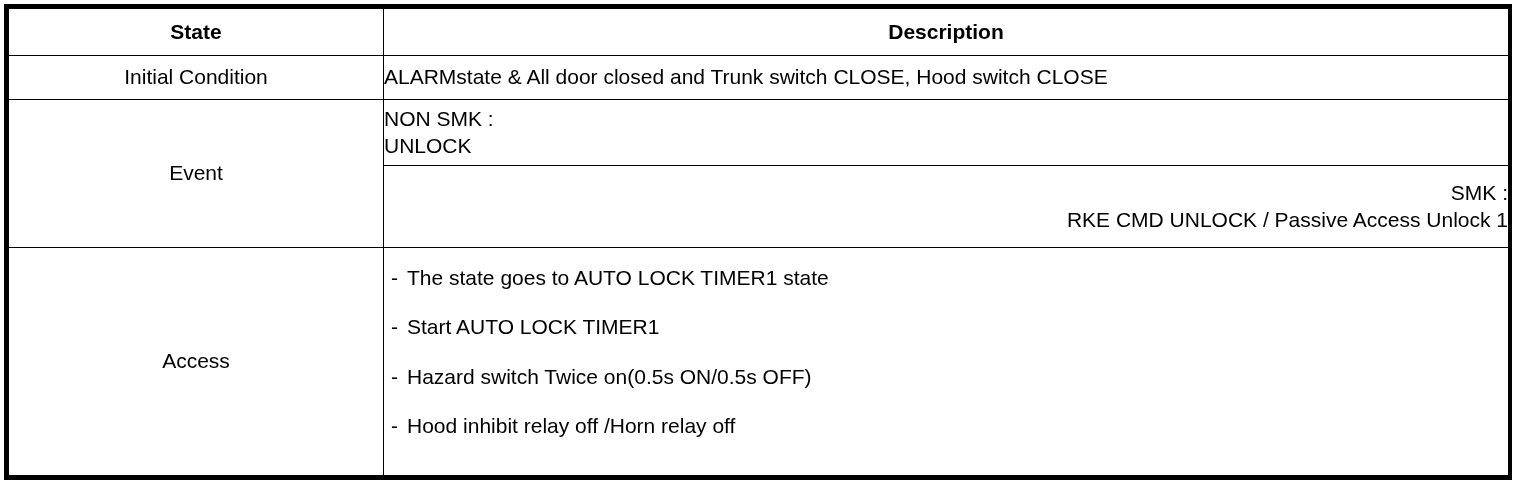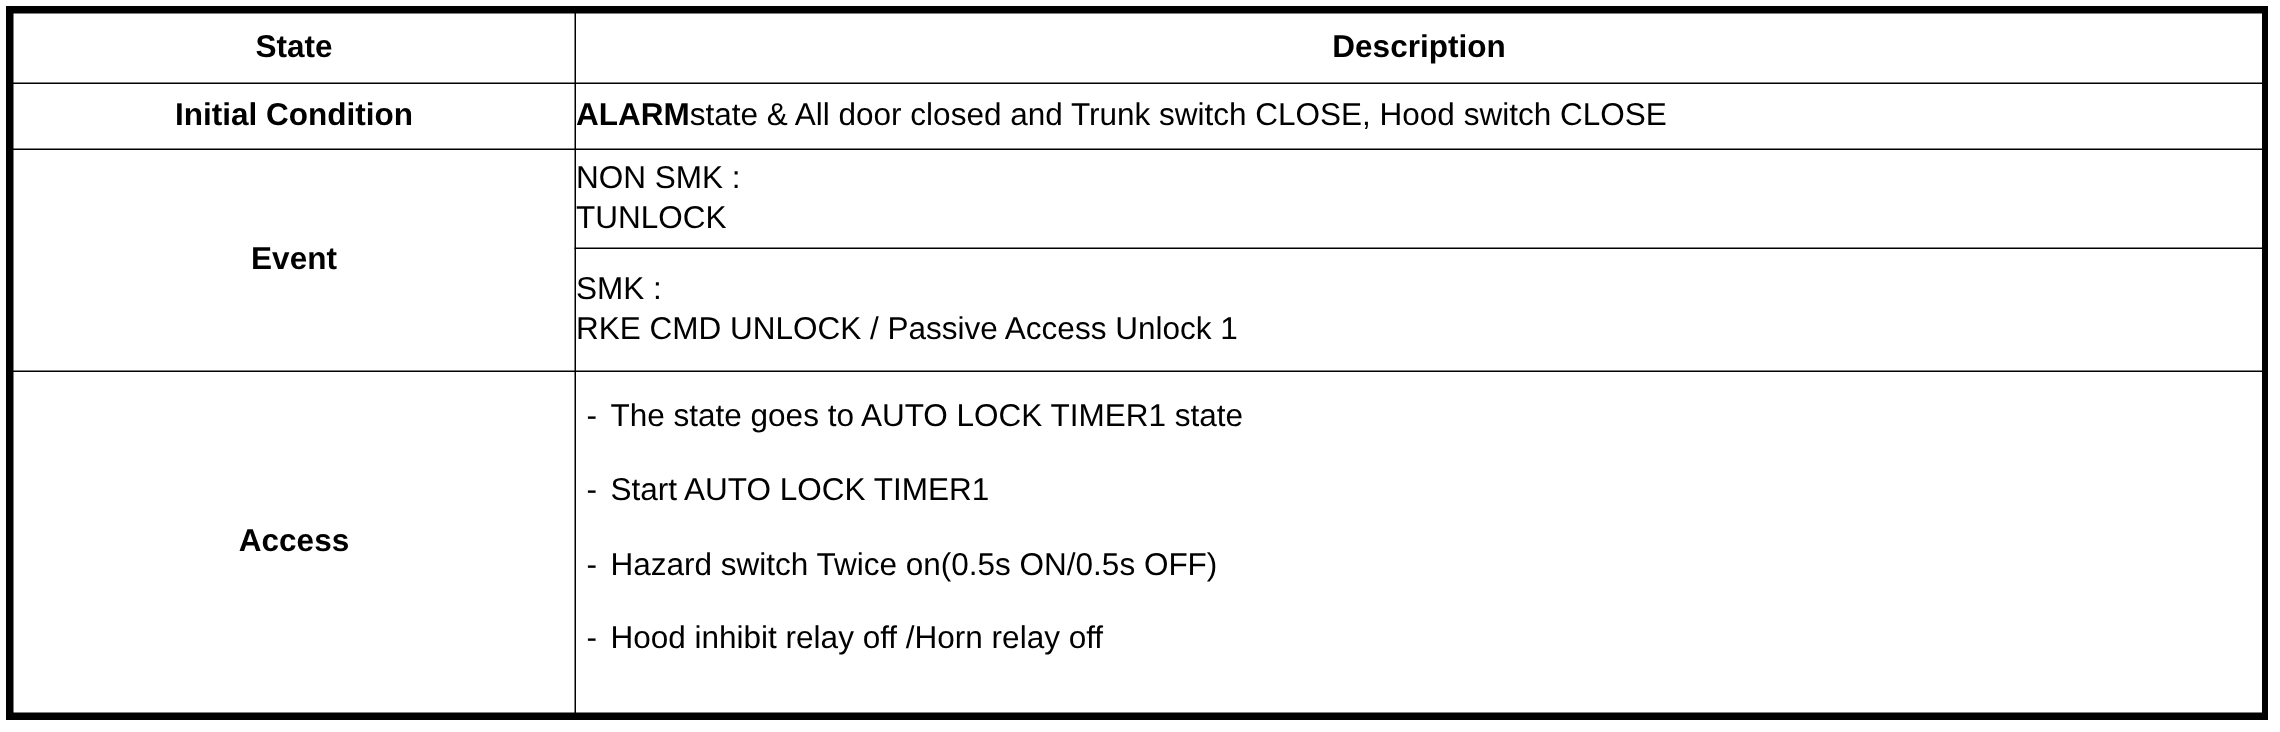"Initial Condition" .cell-center { font-weight: bold -> normal }
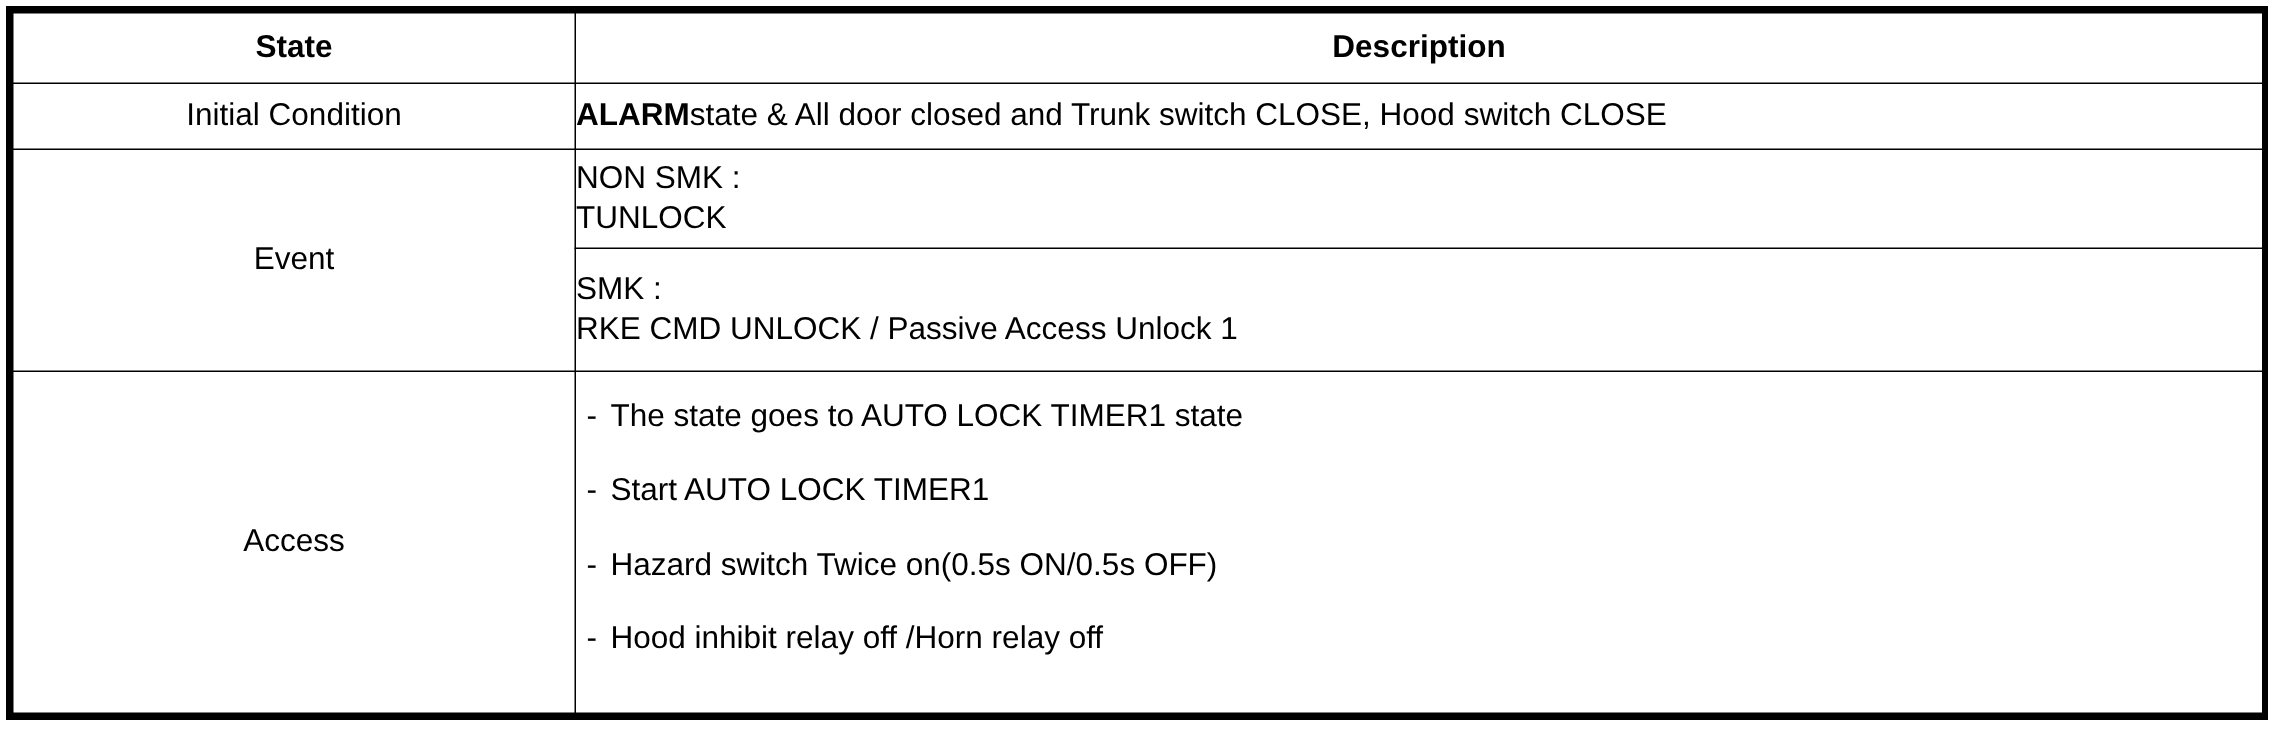"ALARM" .bold { font-weight: bold -> normal }
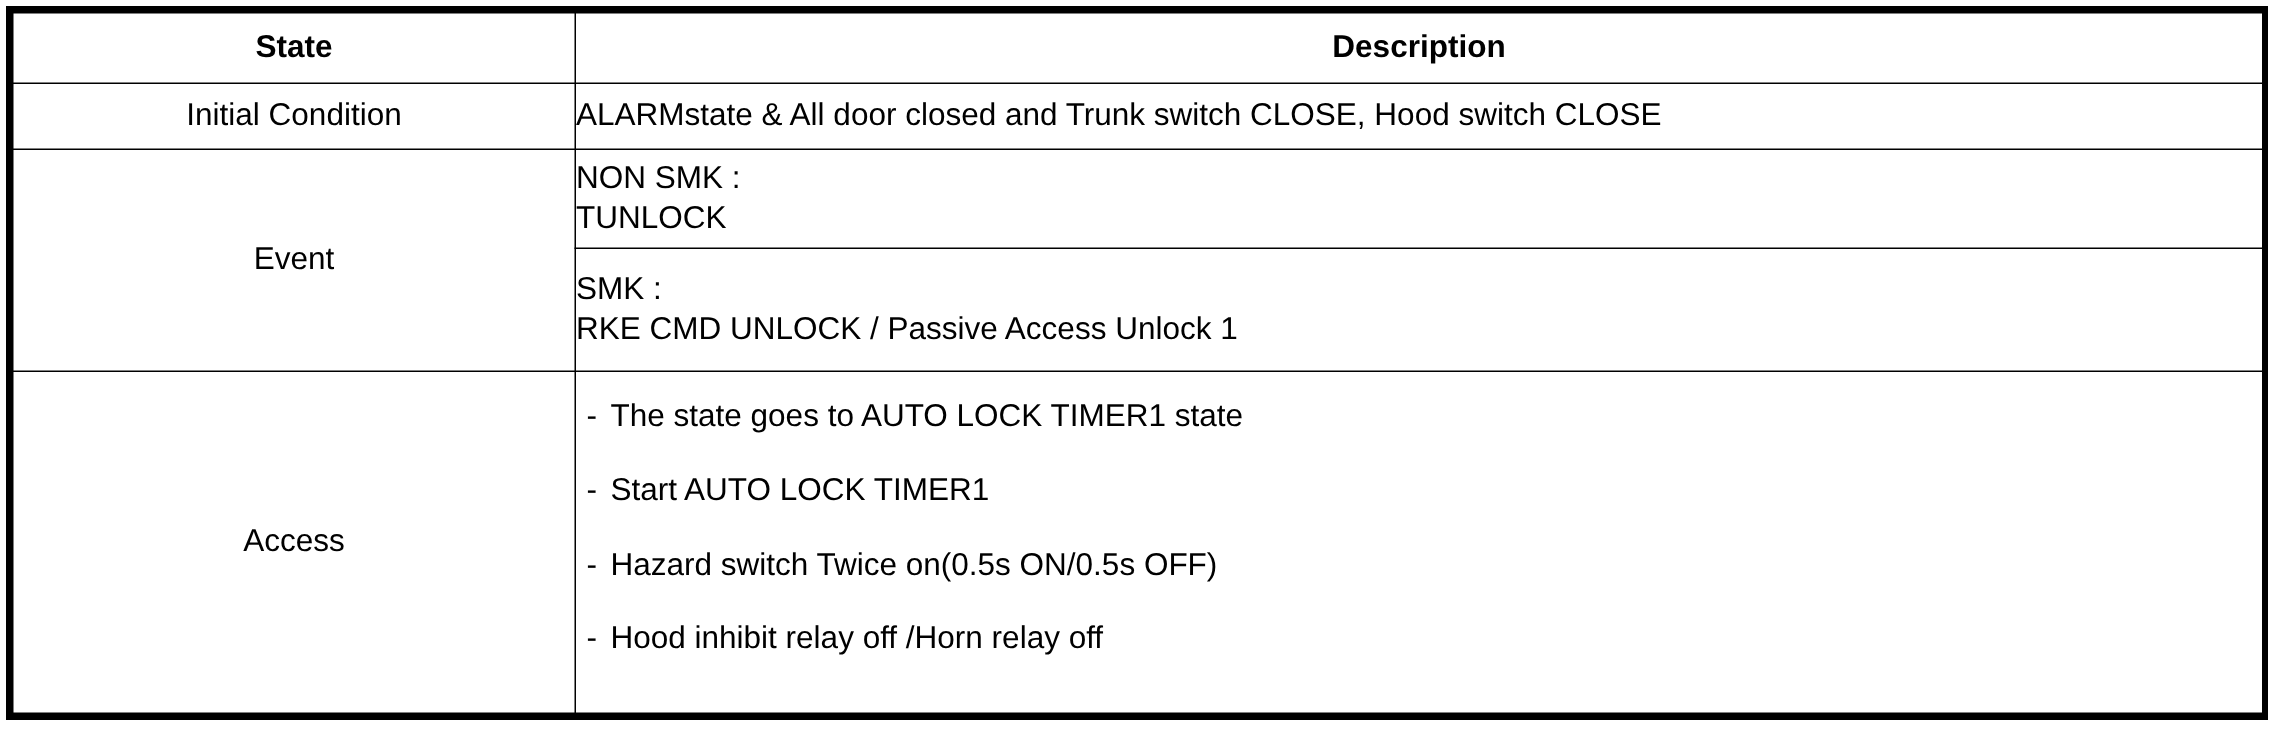"TUNLOCK" div.desc-line { text: TUNLOCK -> UNLOCK }
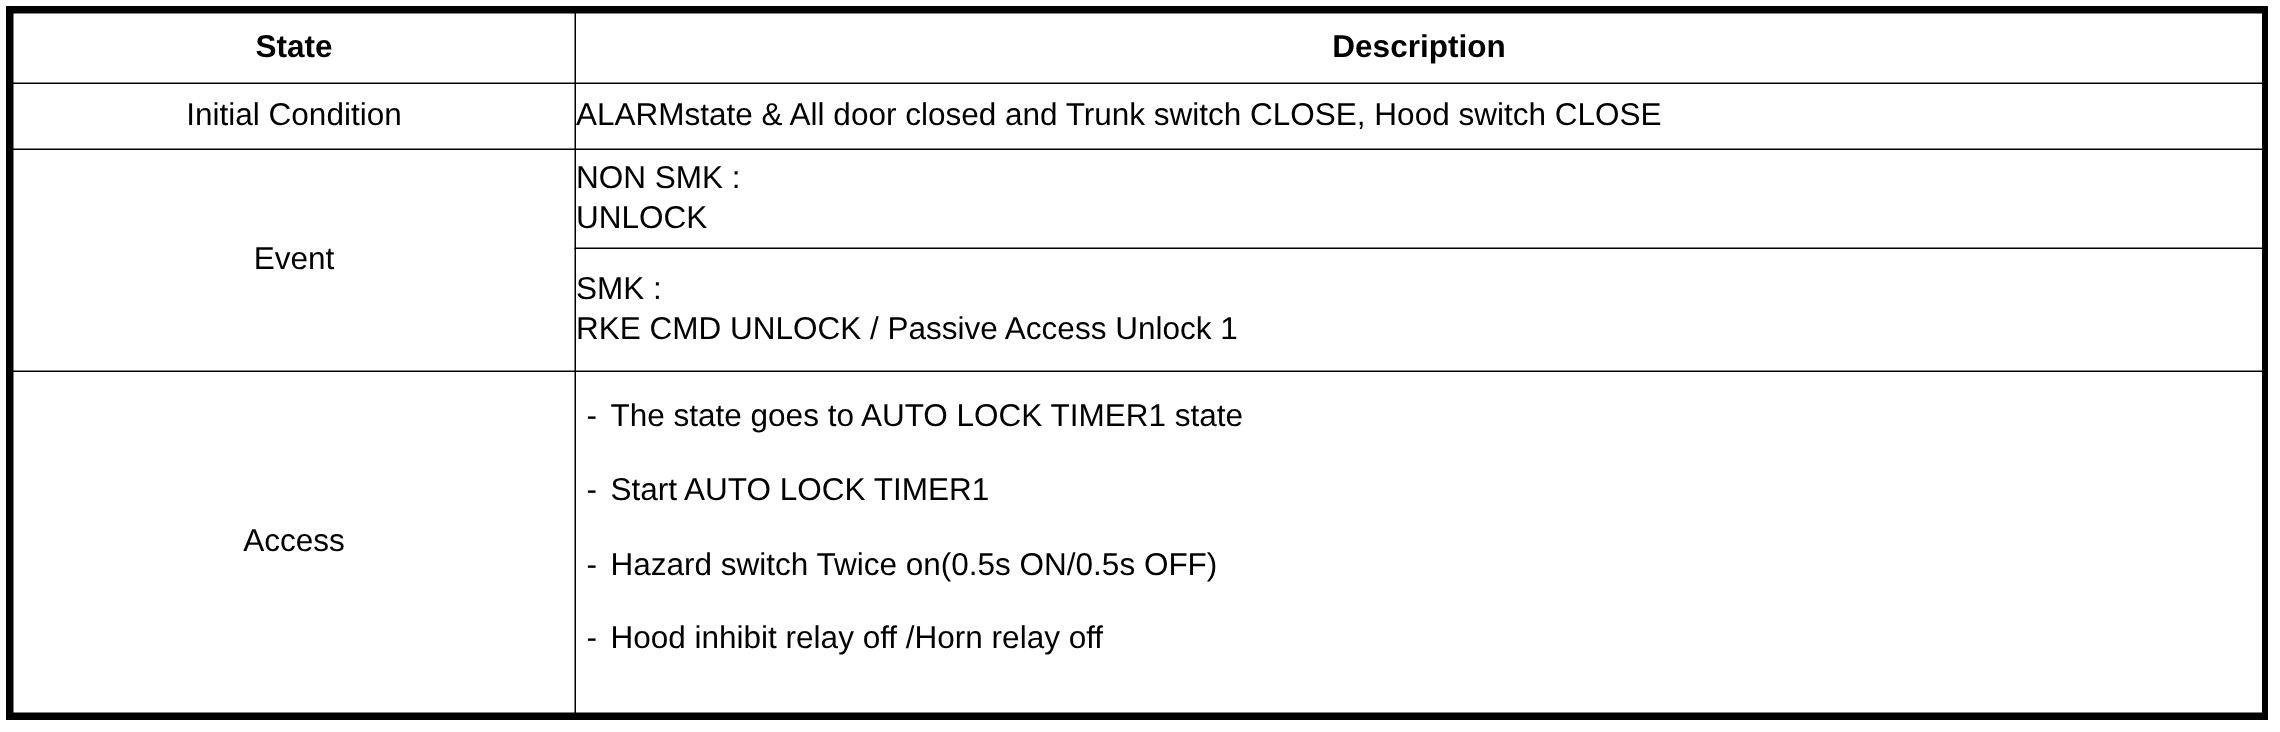"SMK :" .row-event-b td { text-align: none -> right }
